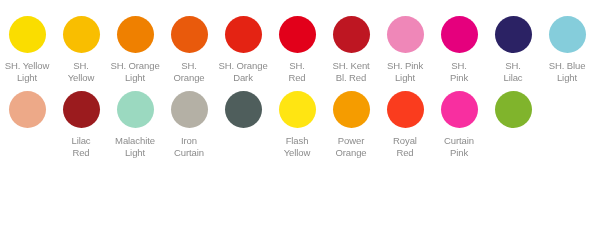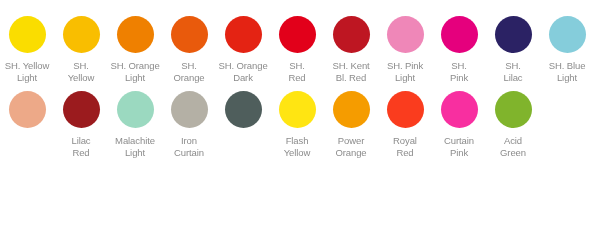"Acid" div.swatch-label { html: <div>Acid Green</div> -> none }
